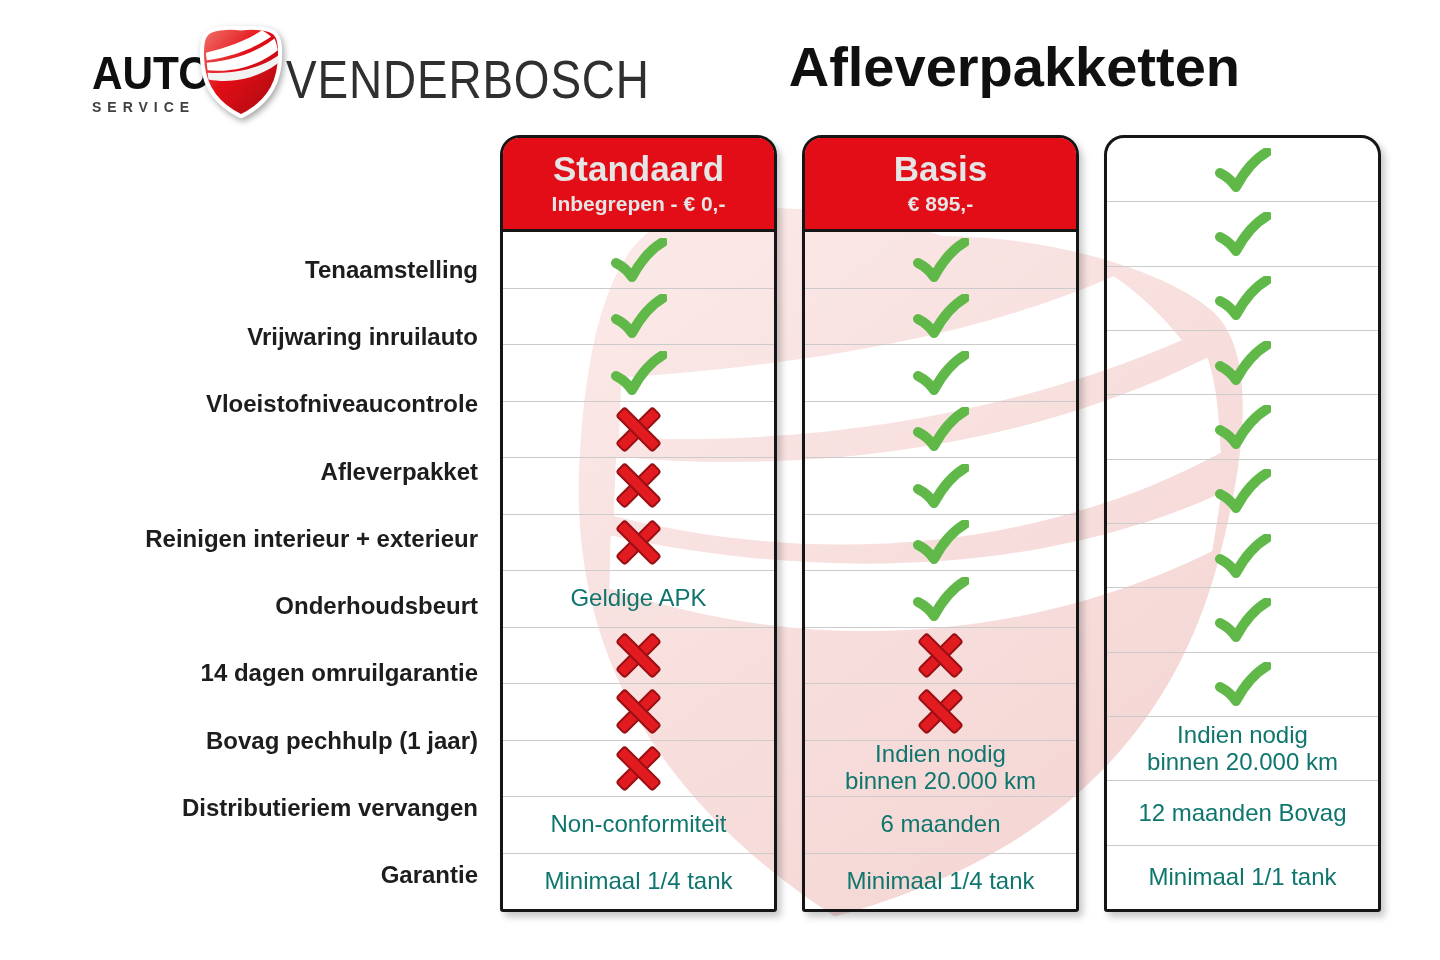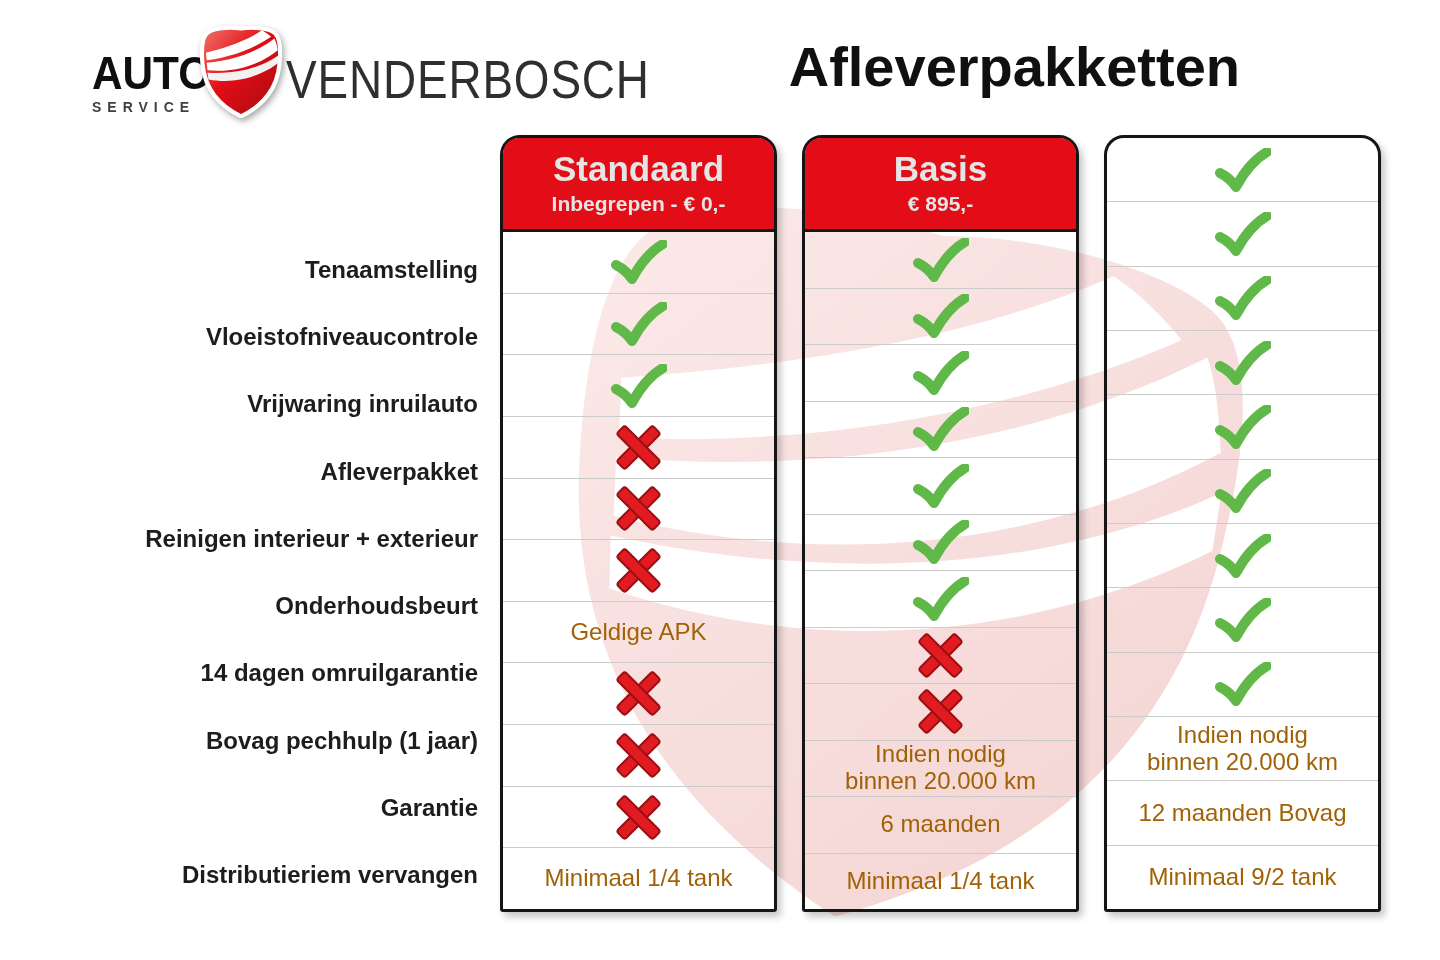"Vloeistofniveaucontrole" div.row-label { order: before "Vrijwaring inruilauto" -> after "Vrijwaring inruilauto" }
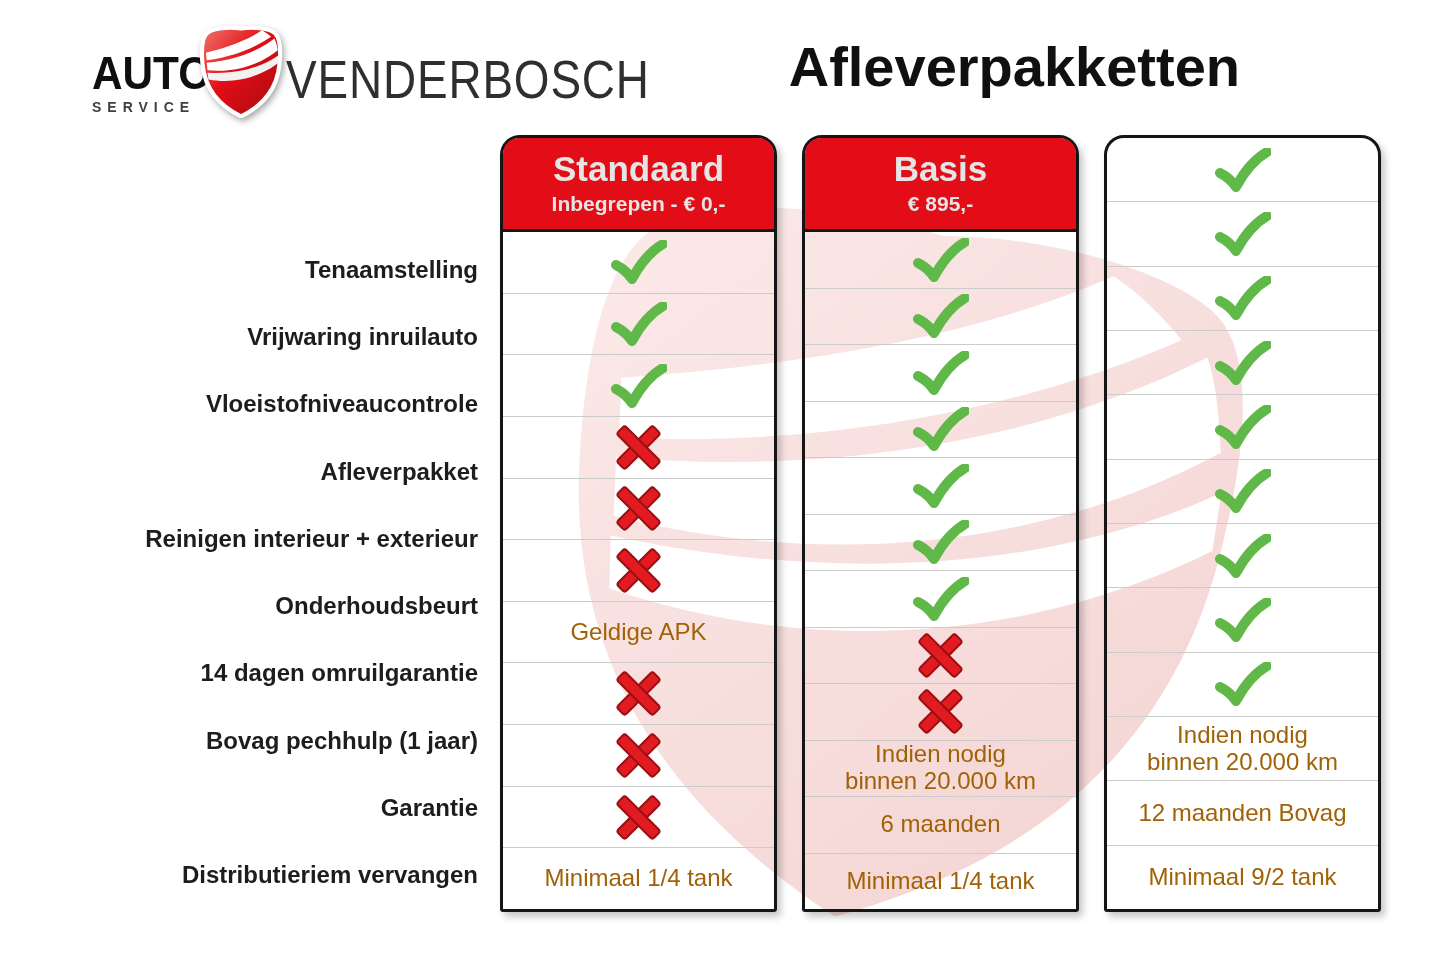"Geldige APK" .cell { color: #a16207 -> #0f766e }
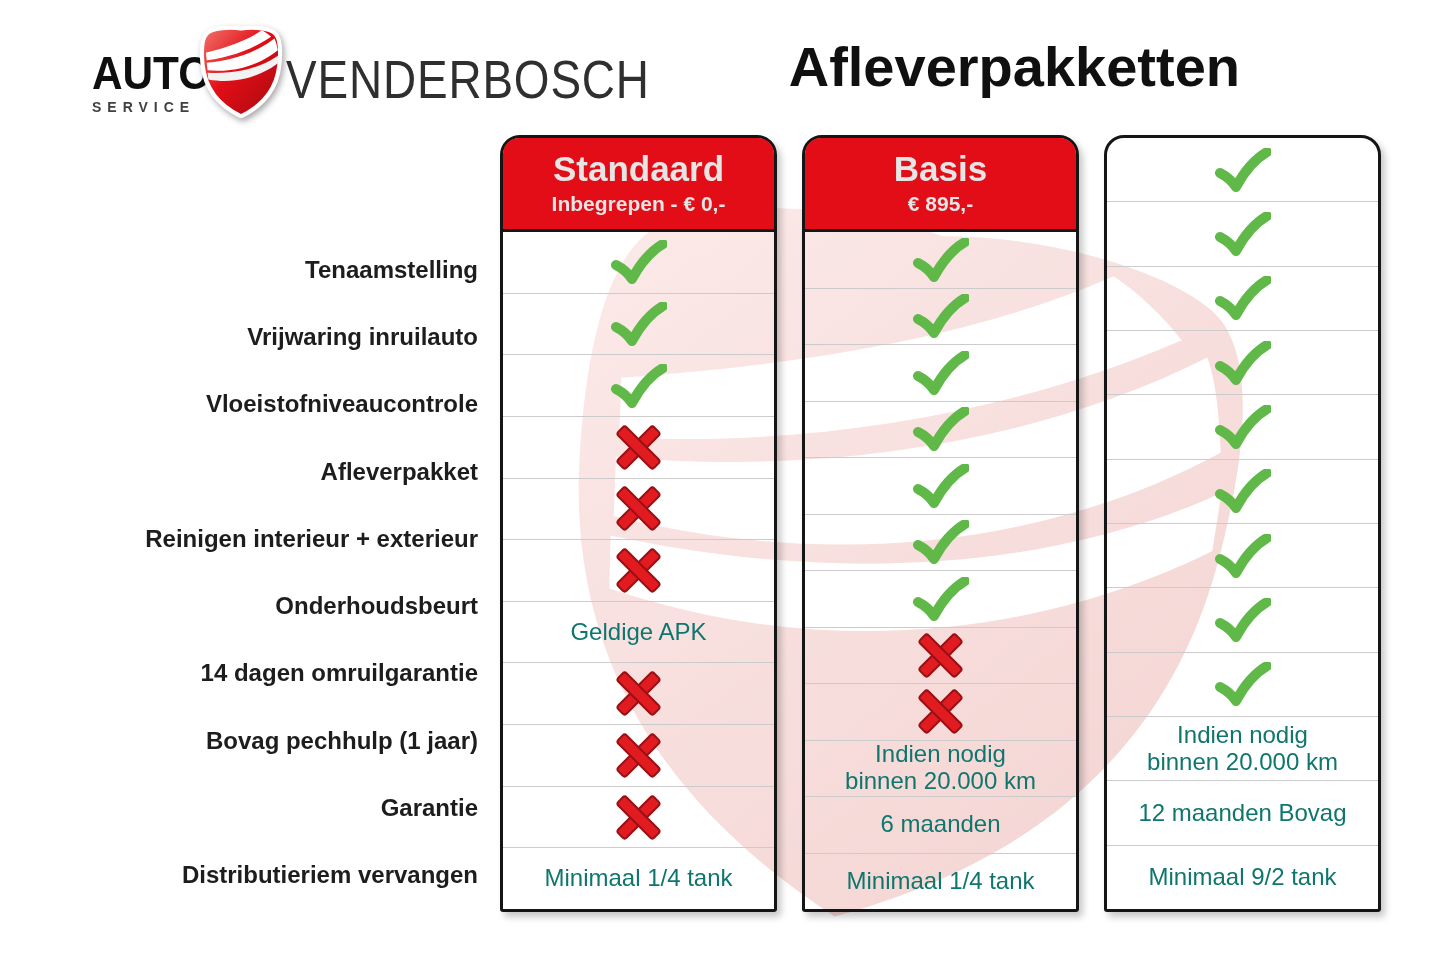"Non-conformiteit" div.cell { html: none -> <div>Non-conformiteit</div> }
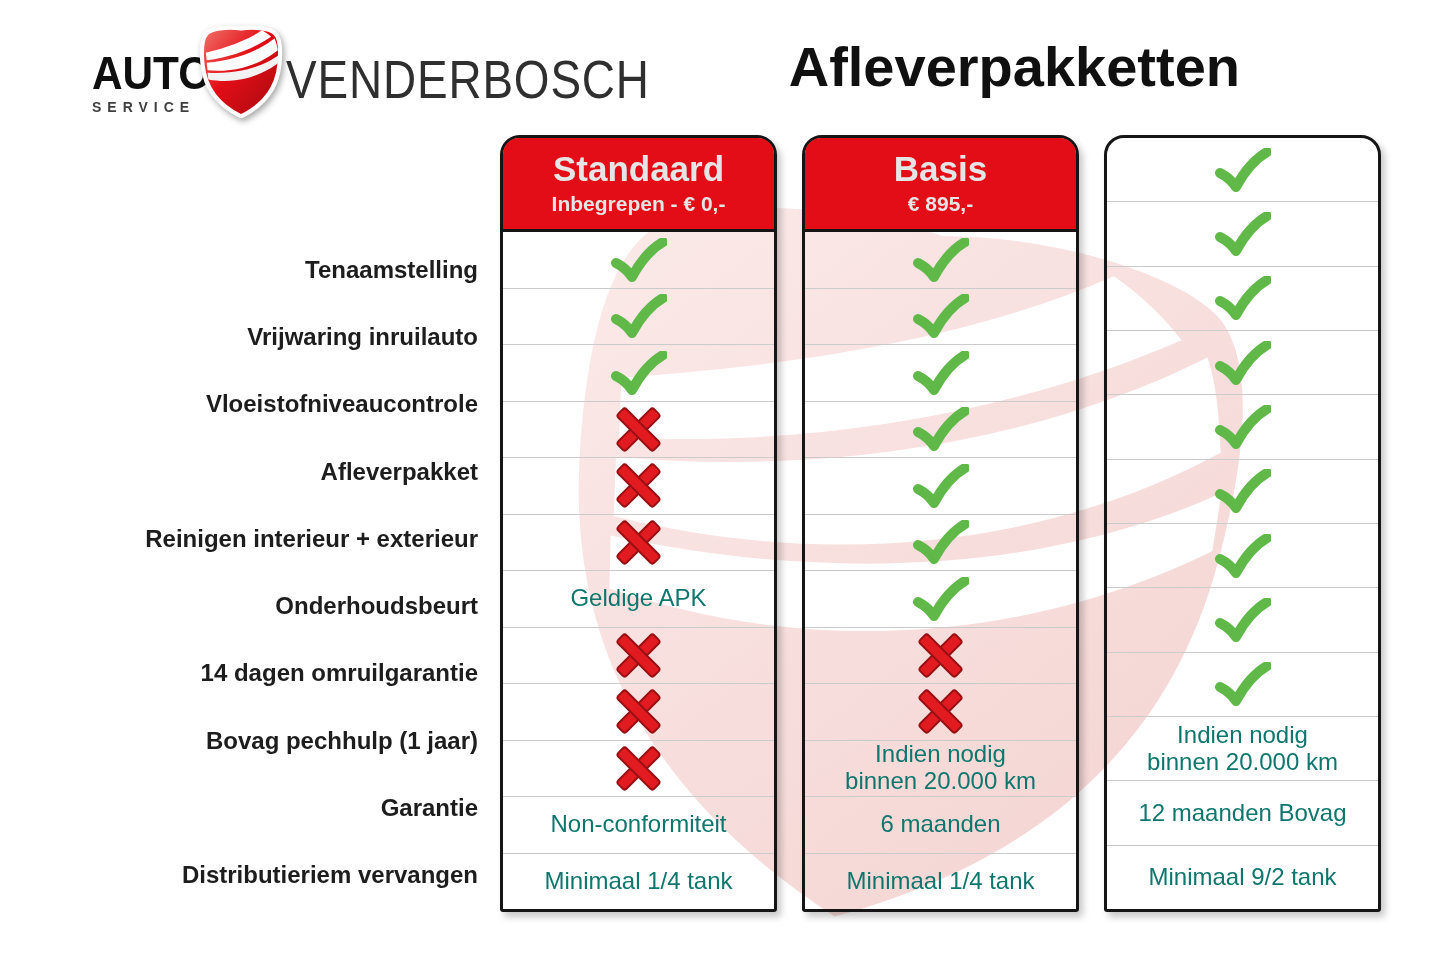"Garantie" div.row-label { order: before "Distributieriem vervangen" -> after "Distributieriem vervangen" }
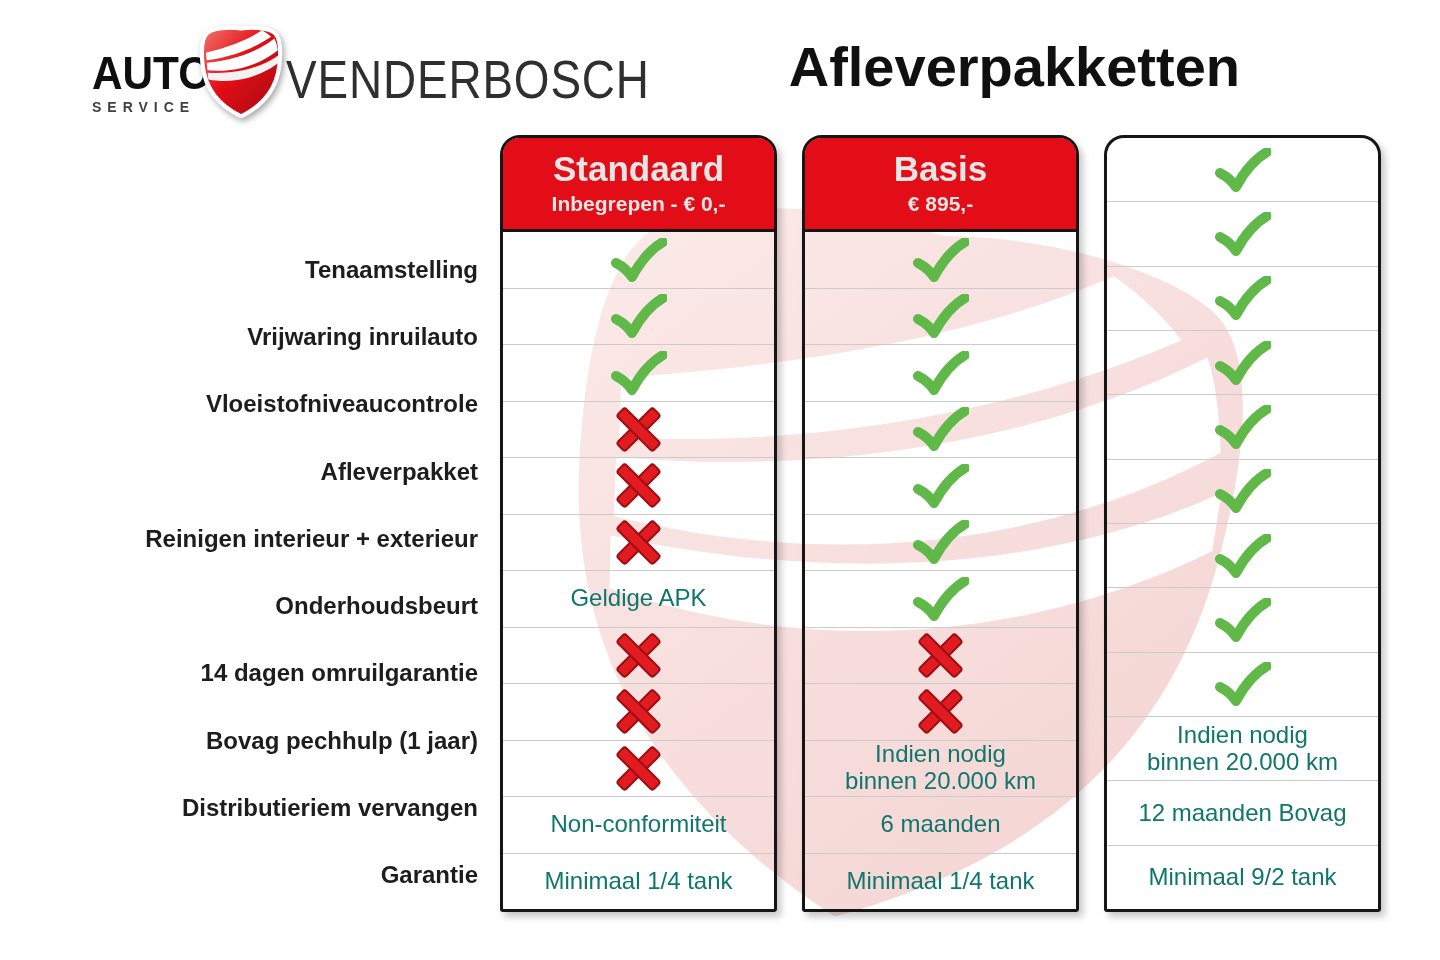"Minimaal 9/2 tank" div.cell { text: 9/2 -> 1/1 }
